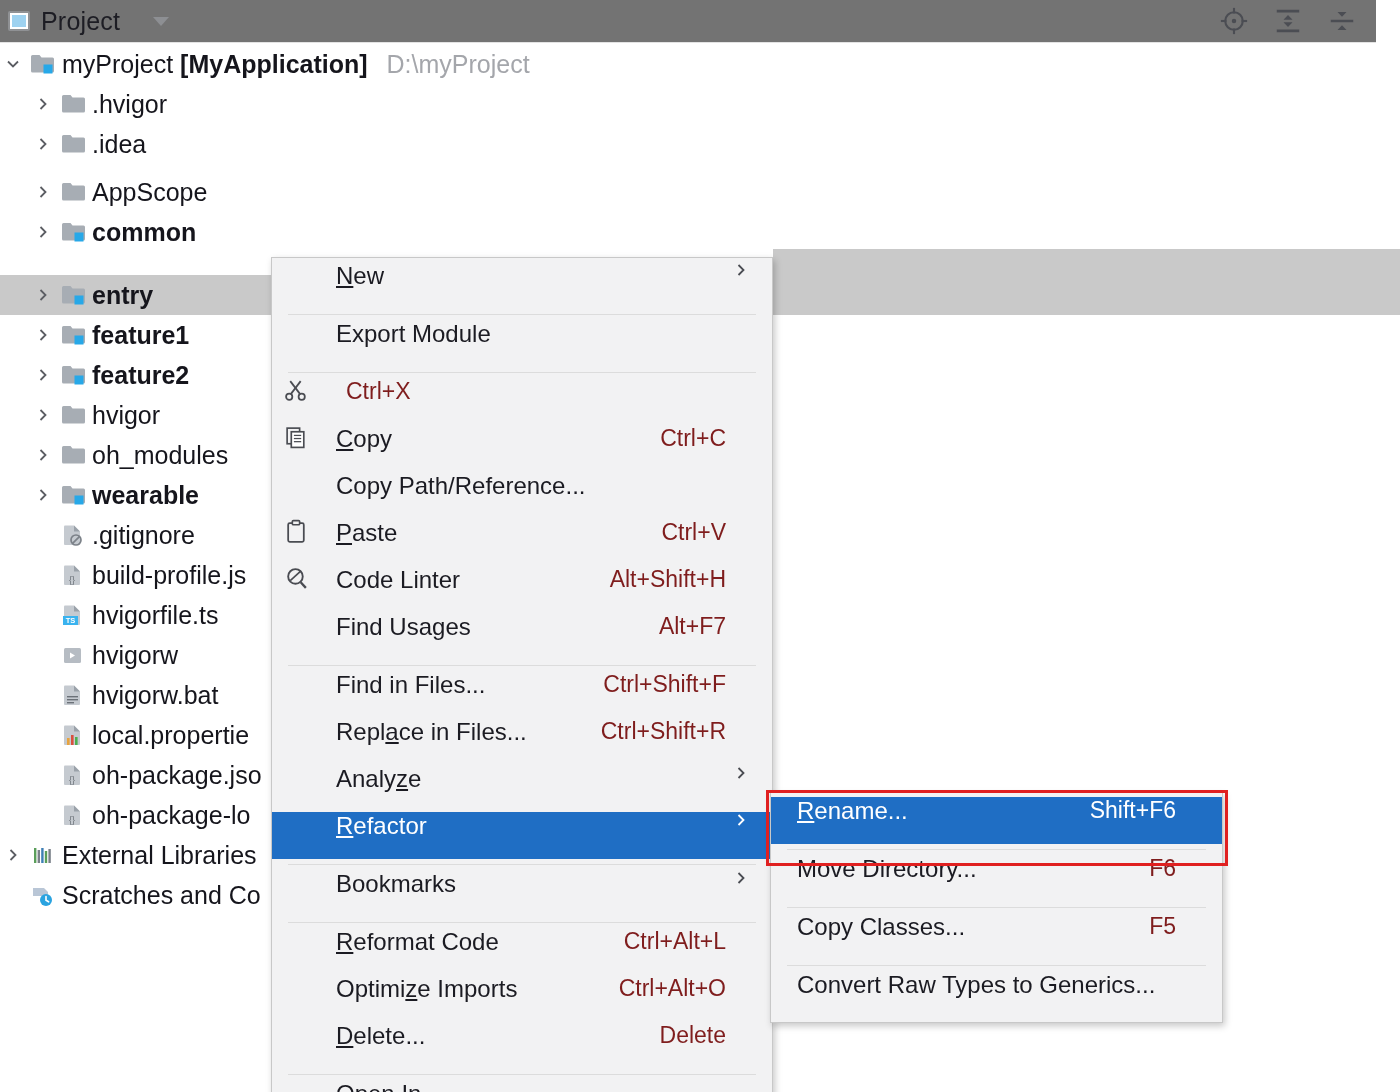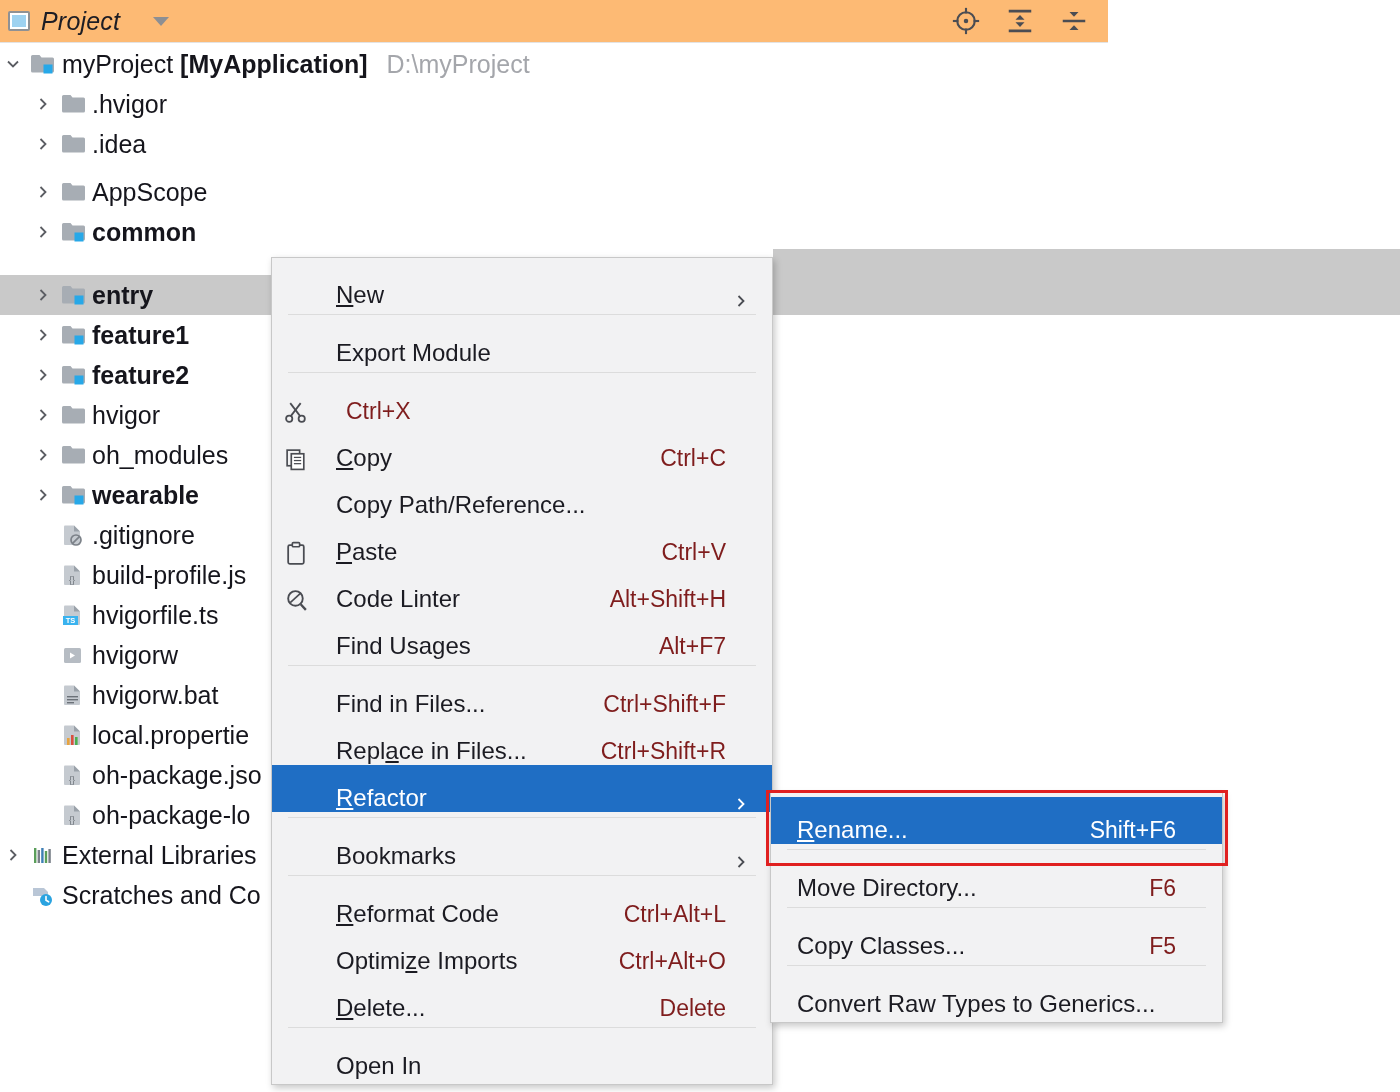"Project" .tw-header { background: #fdba74 -> #737373; font-style: italic -> none; width: 1108px -> 1376px }
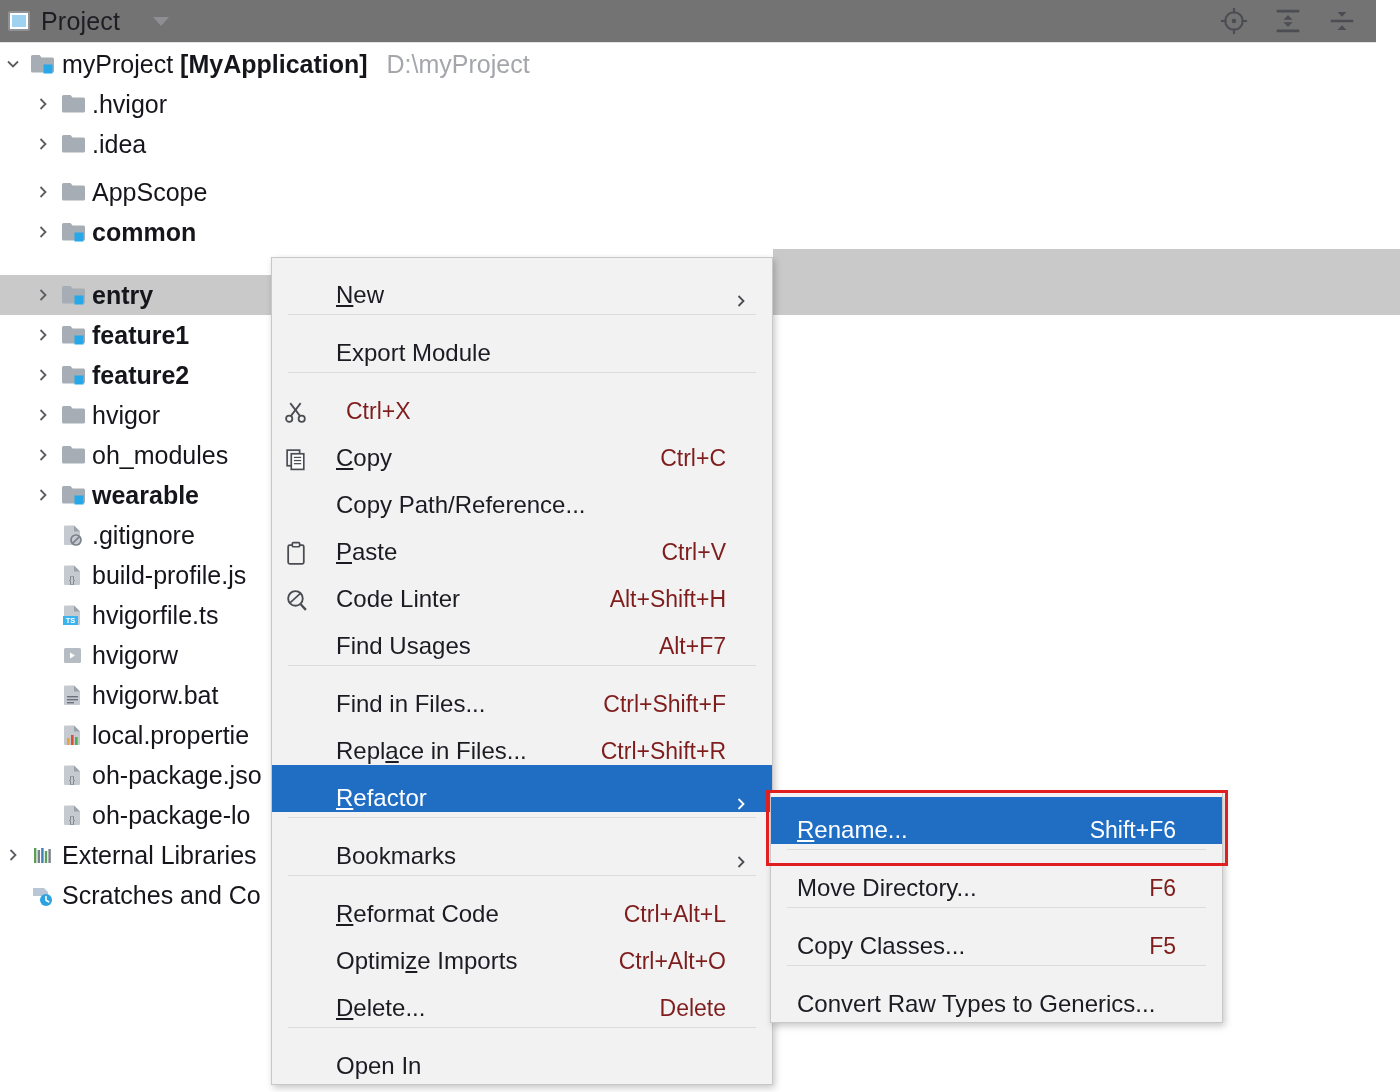"New" .mi { align-items: flex-end -> flex-start }
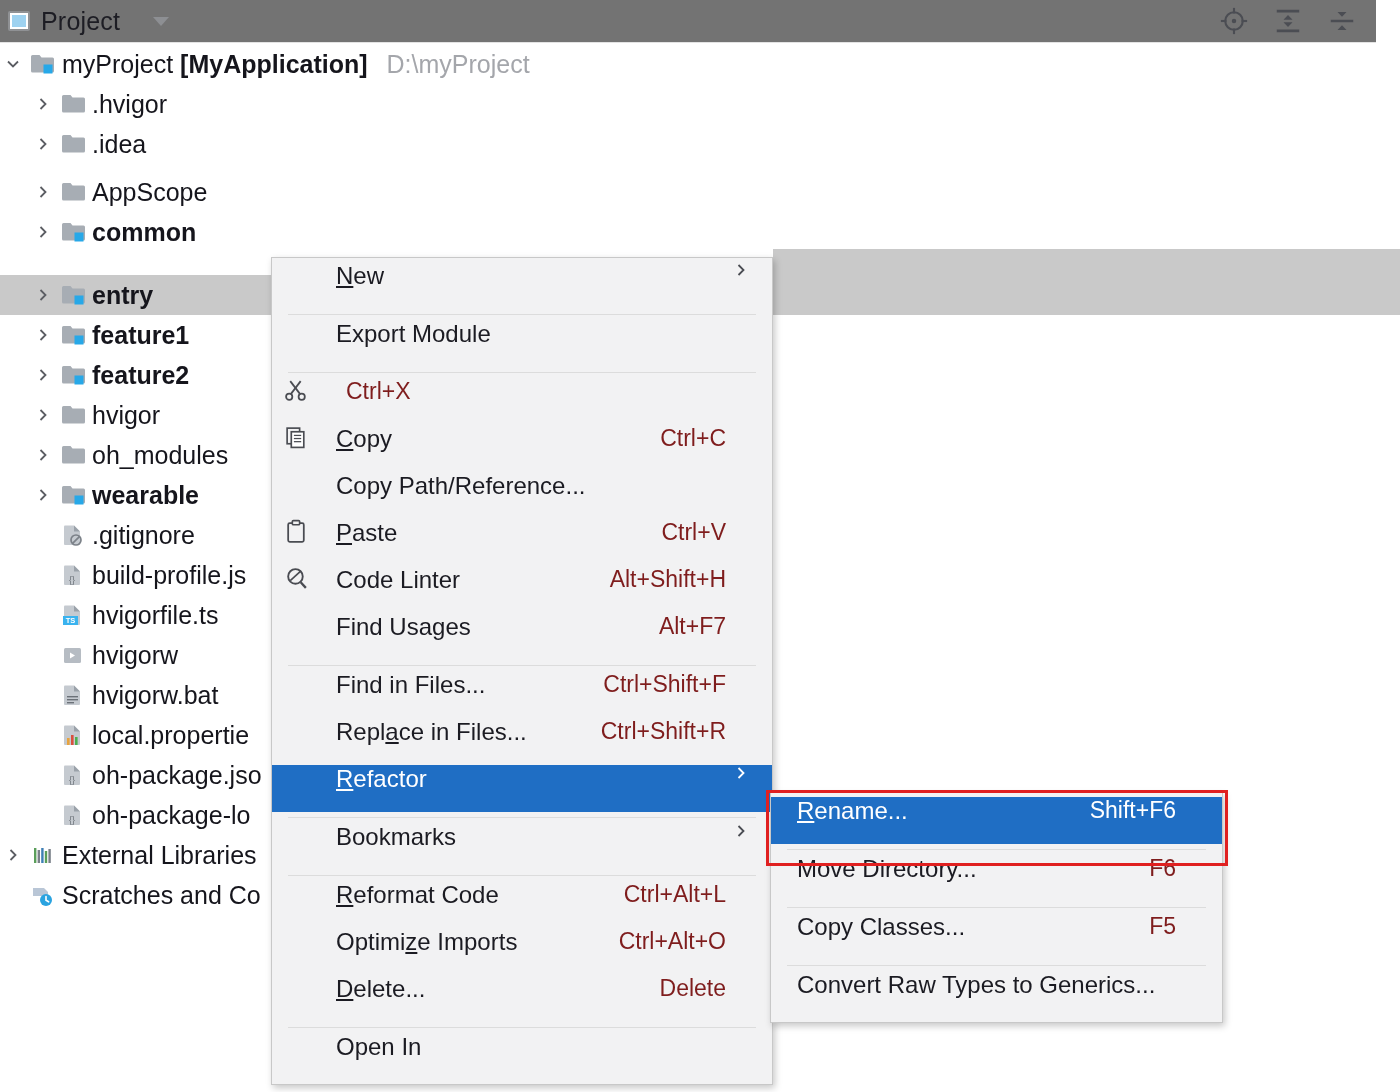"Analyze" div.mi { html: none -> <div> <span></span> <span>Analy<u>z</u>e</span> <span> <svg> <path></path> </svg> </span> </div> }
